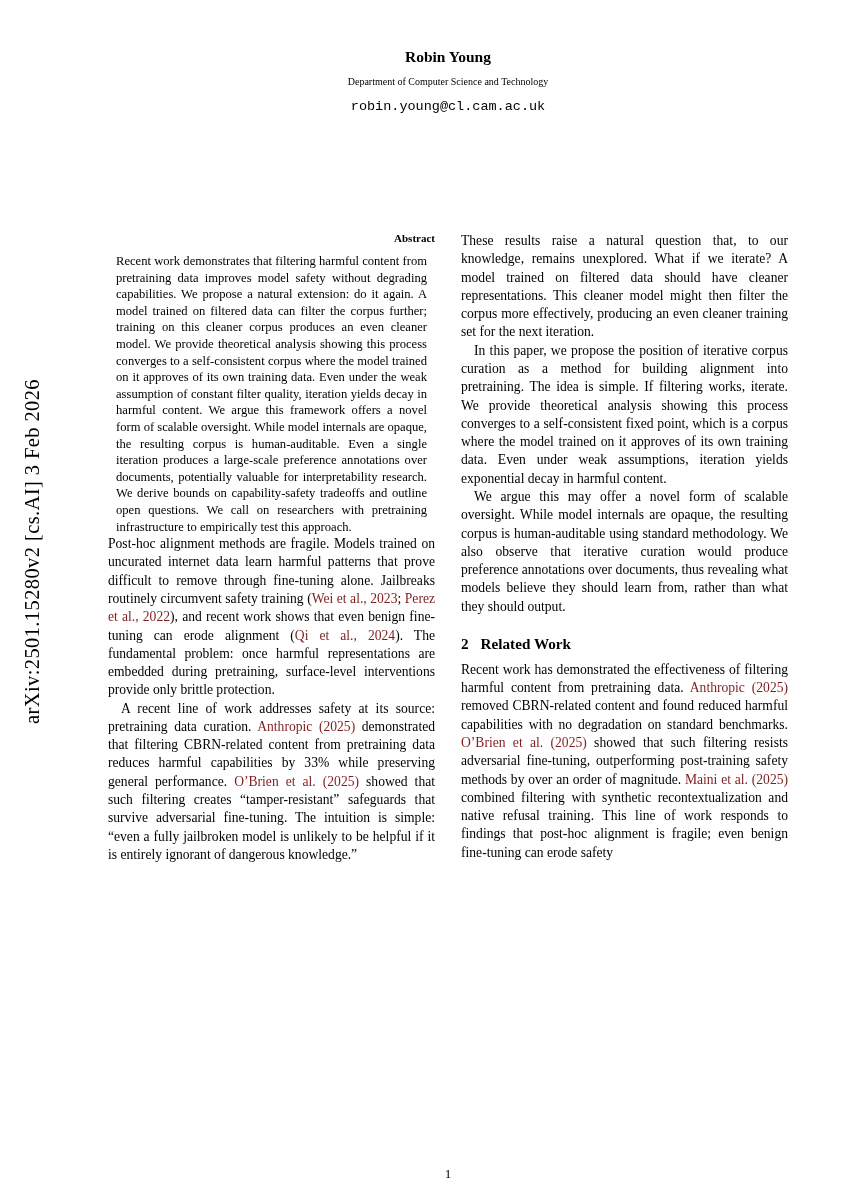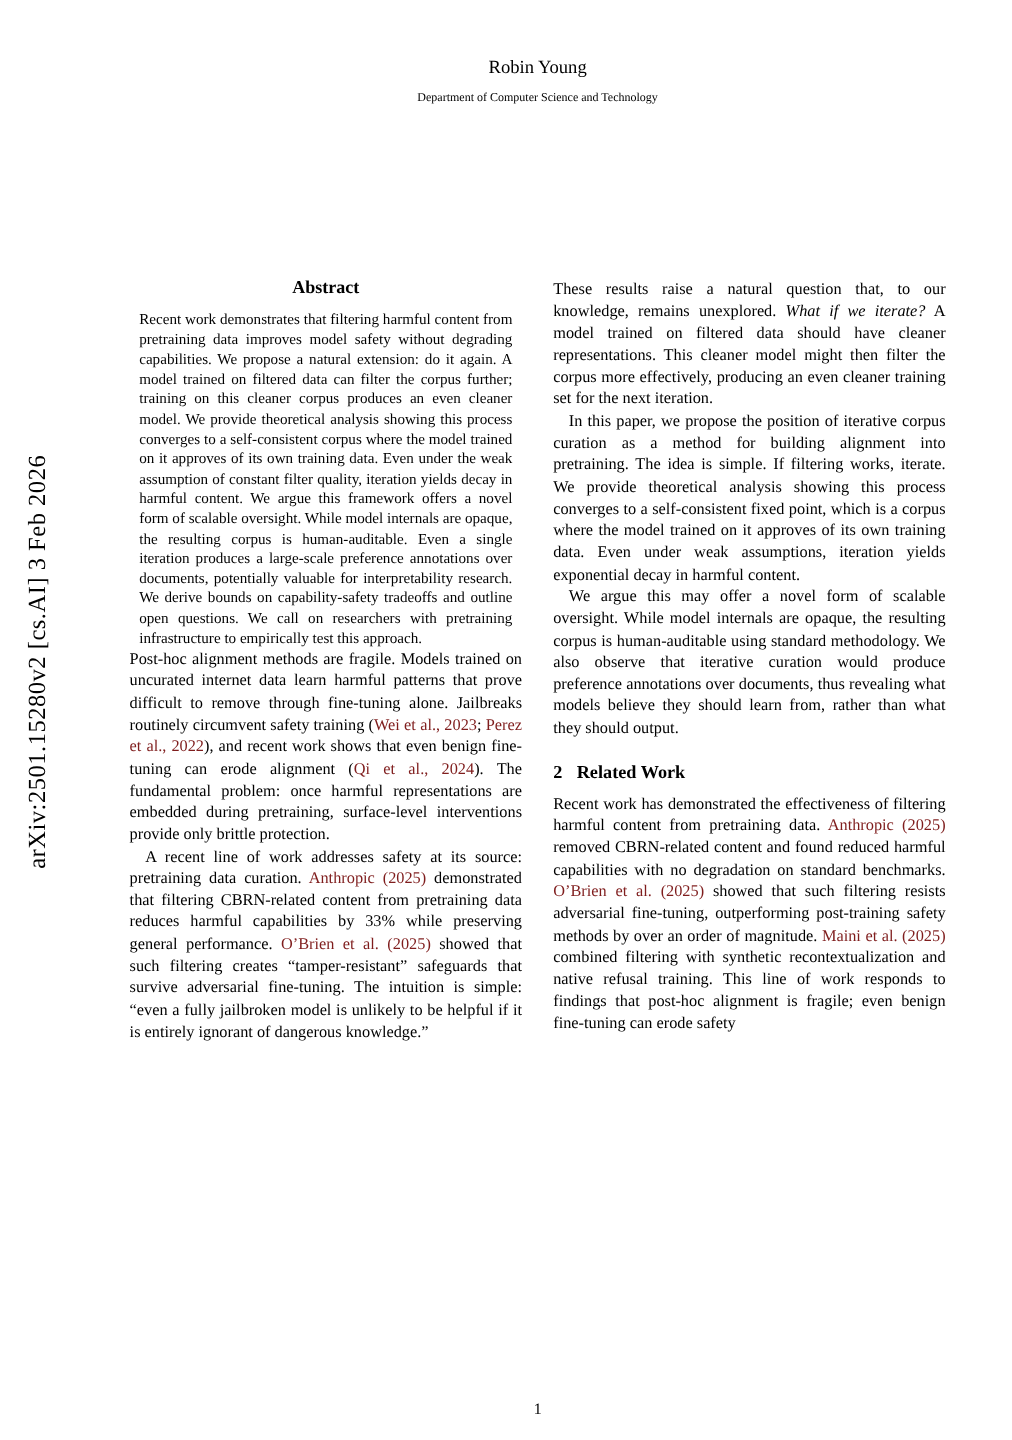"Robin Young" .author { font-weight: normal -> bold }
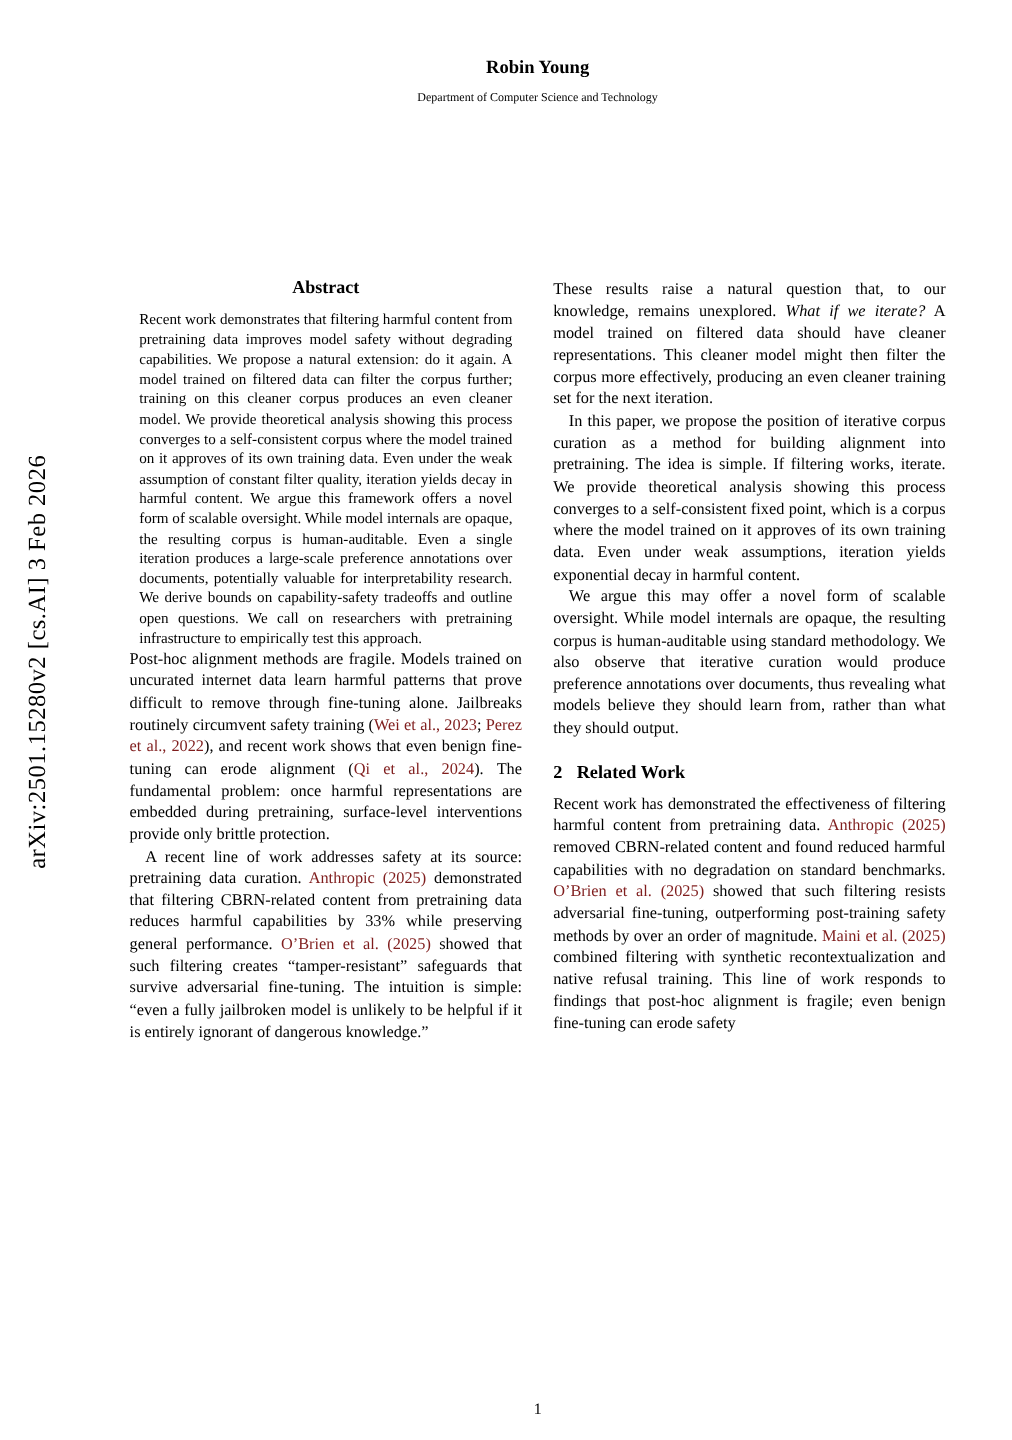"robin.young@cl.cam.ac.uk" div.email { html: none -> <div>robin.young@cl.cam.ac.uk</div> }
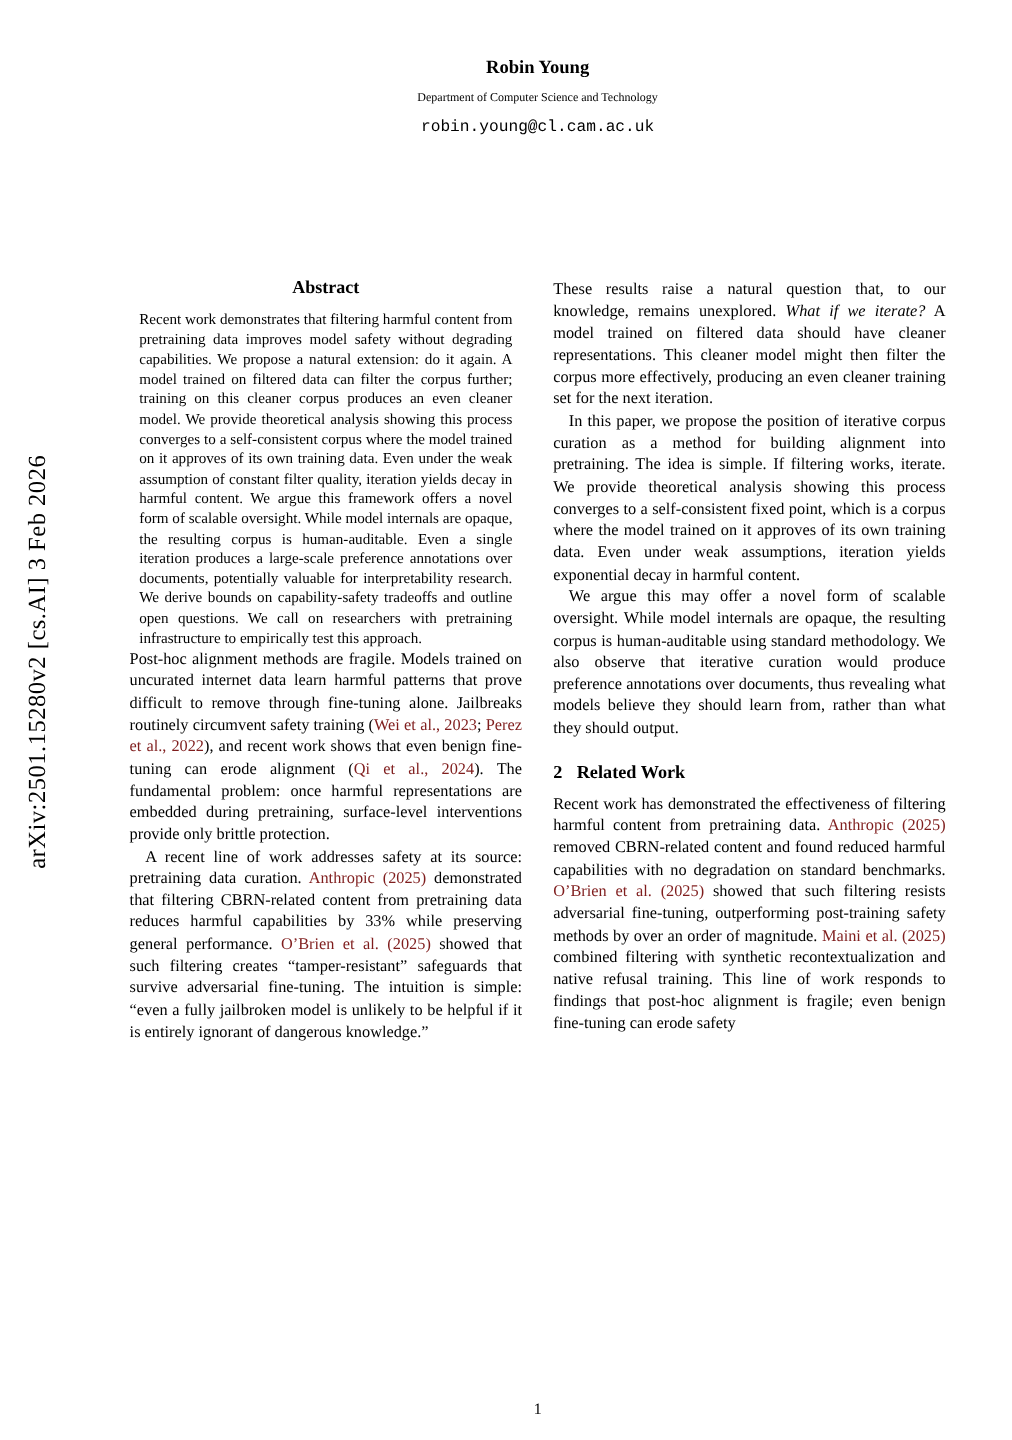"Abstract" .abs-head { font-size: 15px -> 11px; text-align: center -> right }
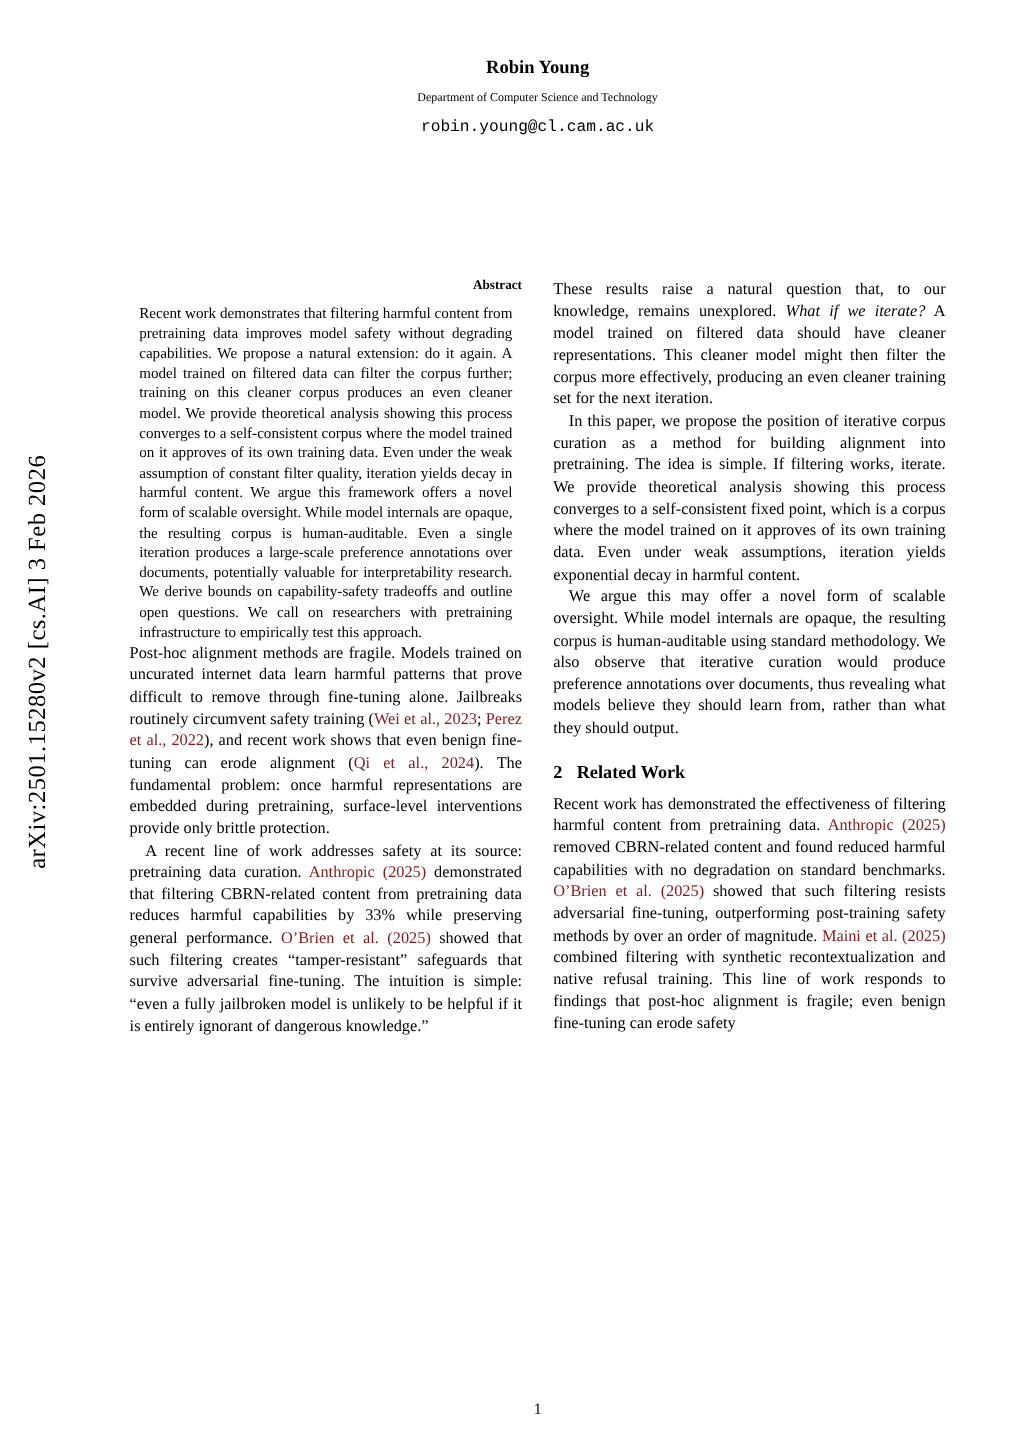"What if we iterate?" .it { font-style: italic -> none }
